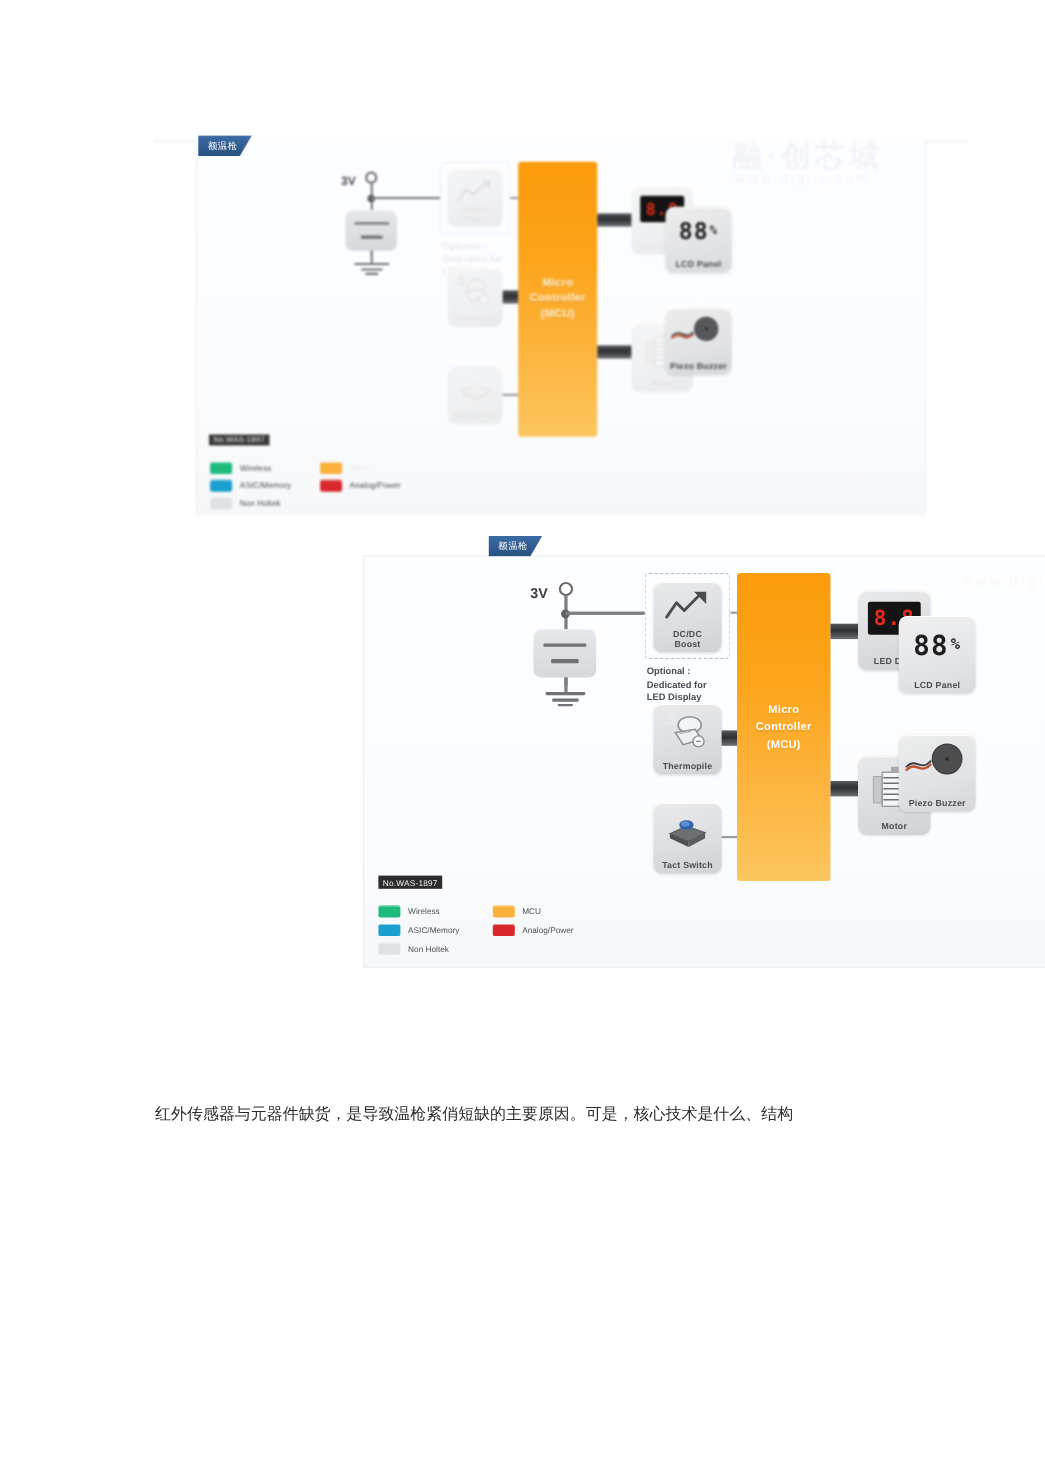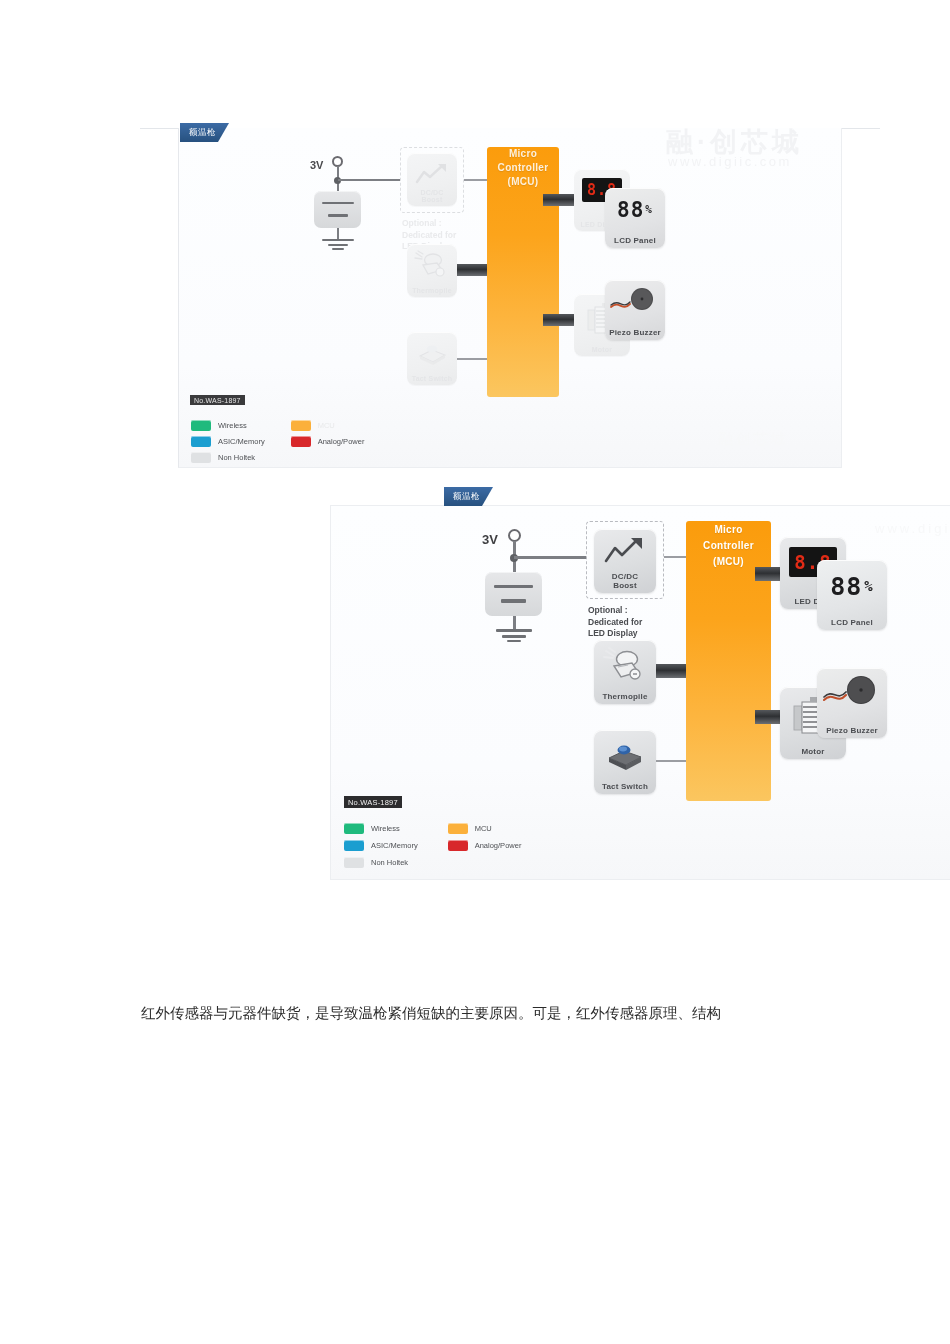"Micro" .mcu { align-items: flex-start -> center; margin-left: 16px -> none }
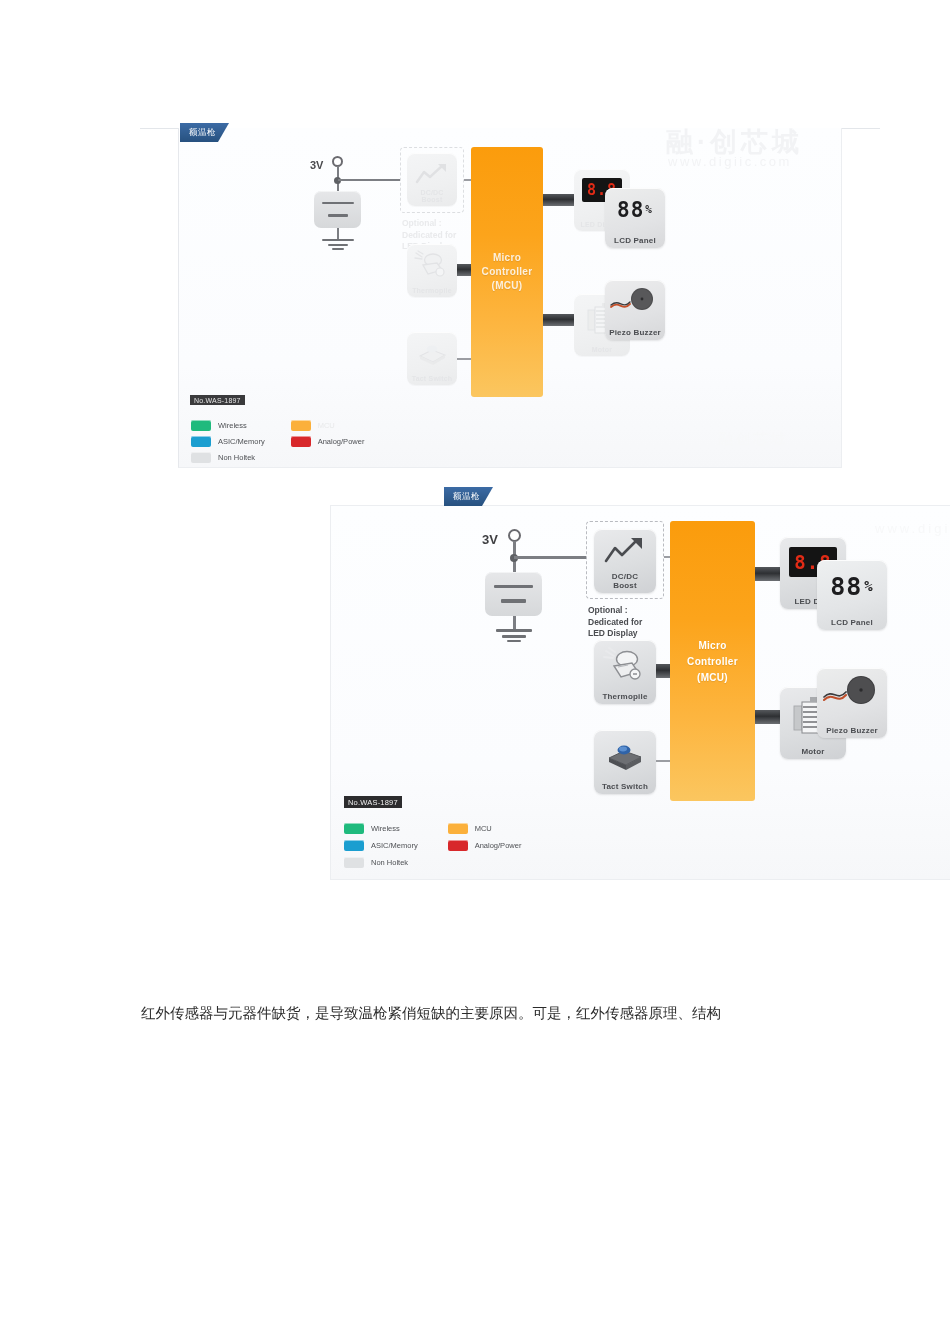"红外传感器与元器件缺货，是导致温枪紧俏短缺的主要原因。可是，红外传感器原理、结构" div { text: 红外传感器原理 -> 核心技术是什么 }
